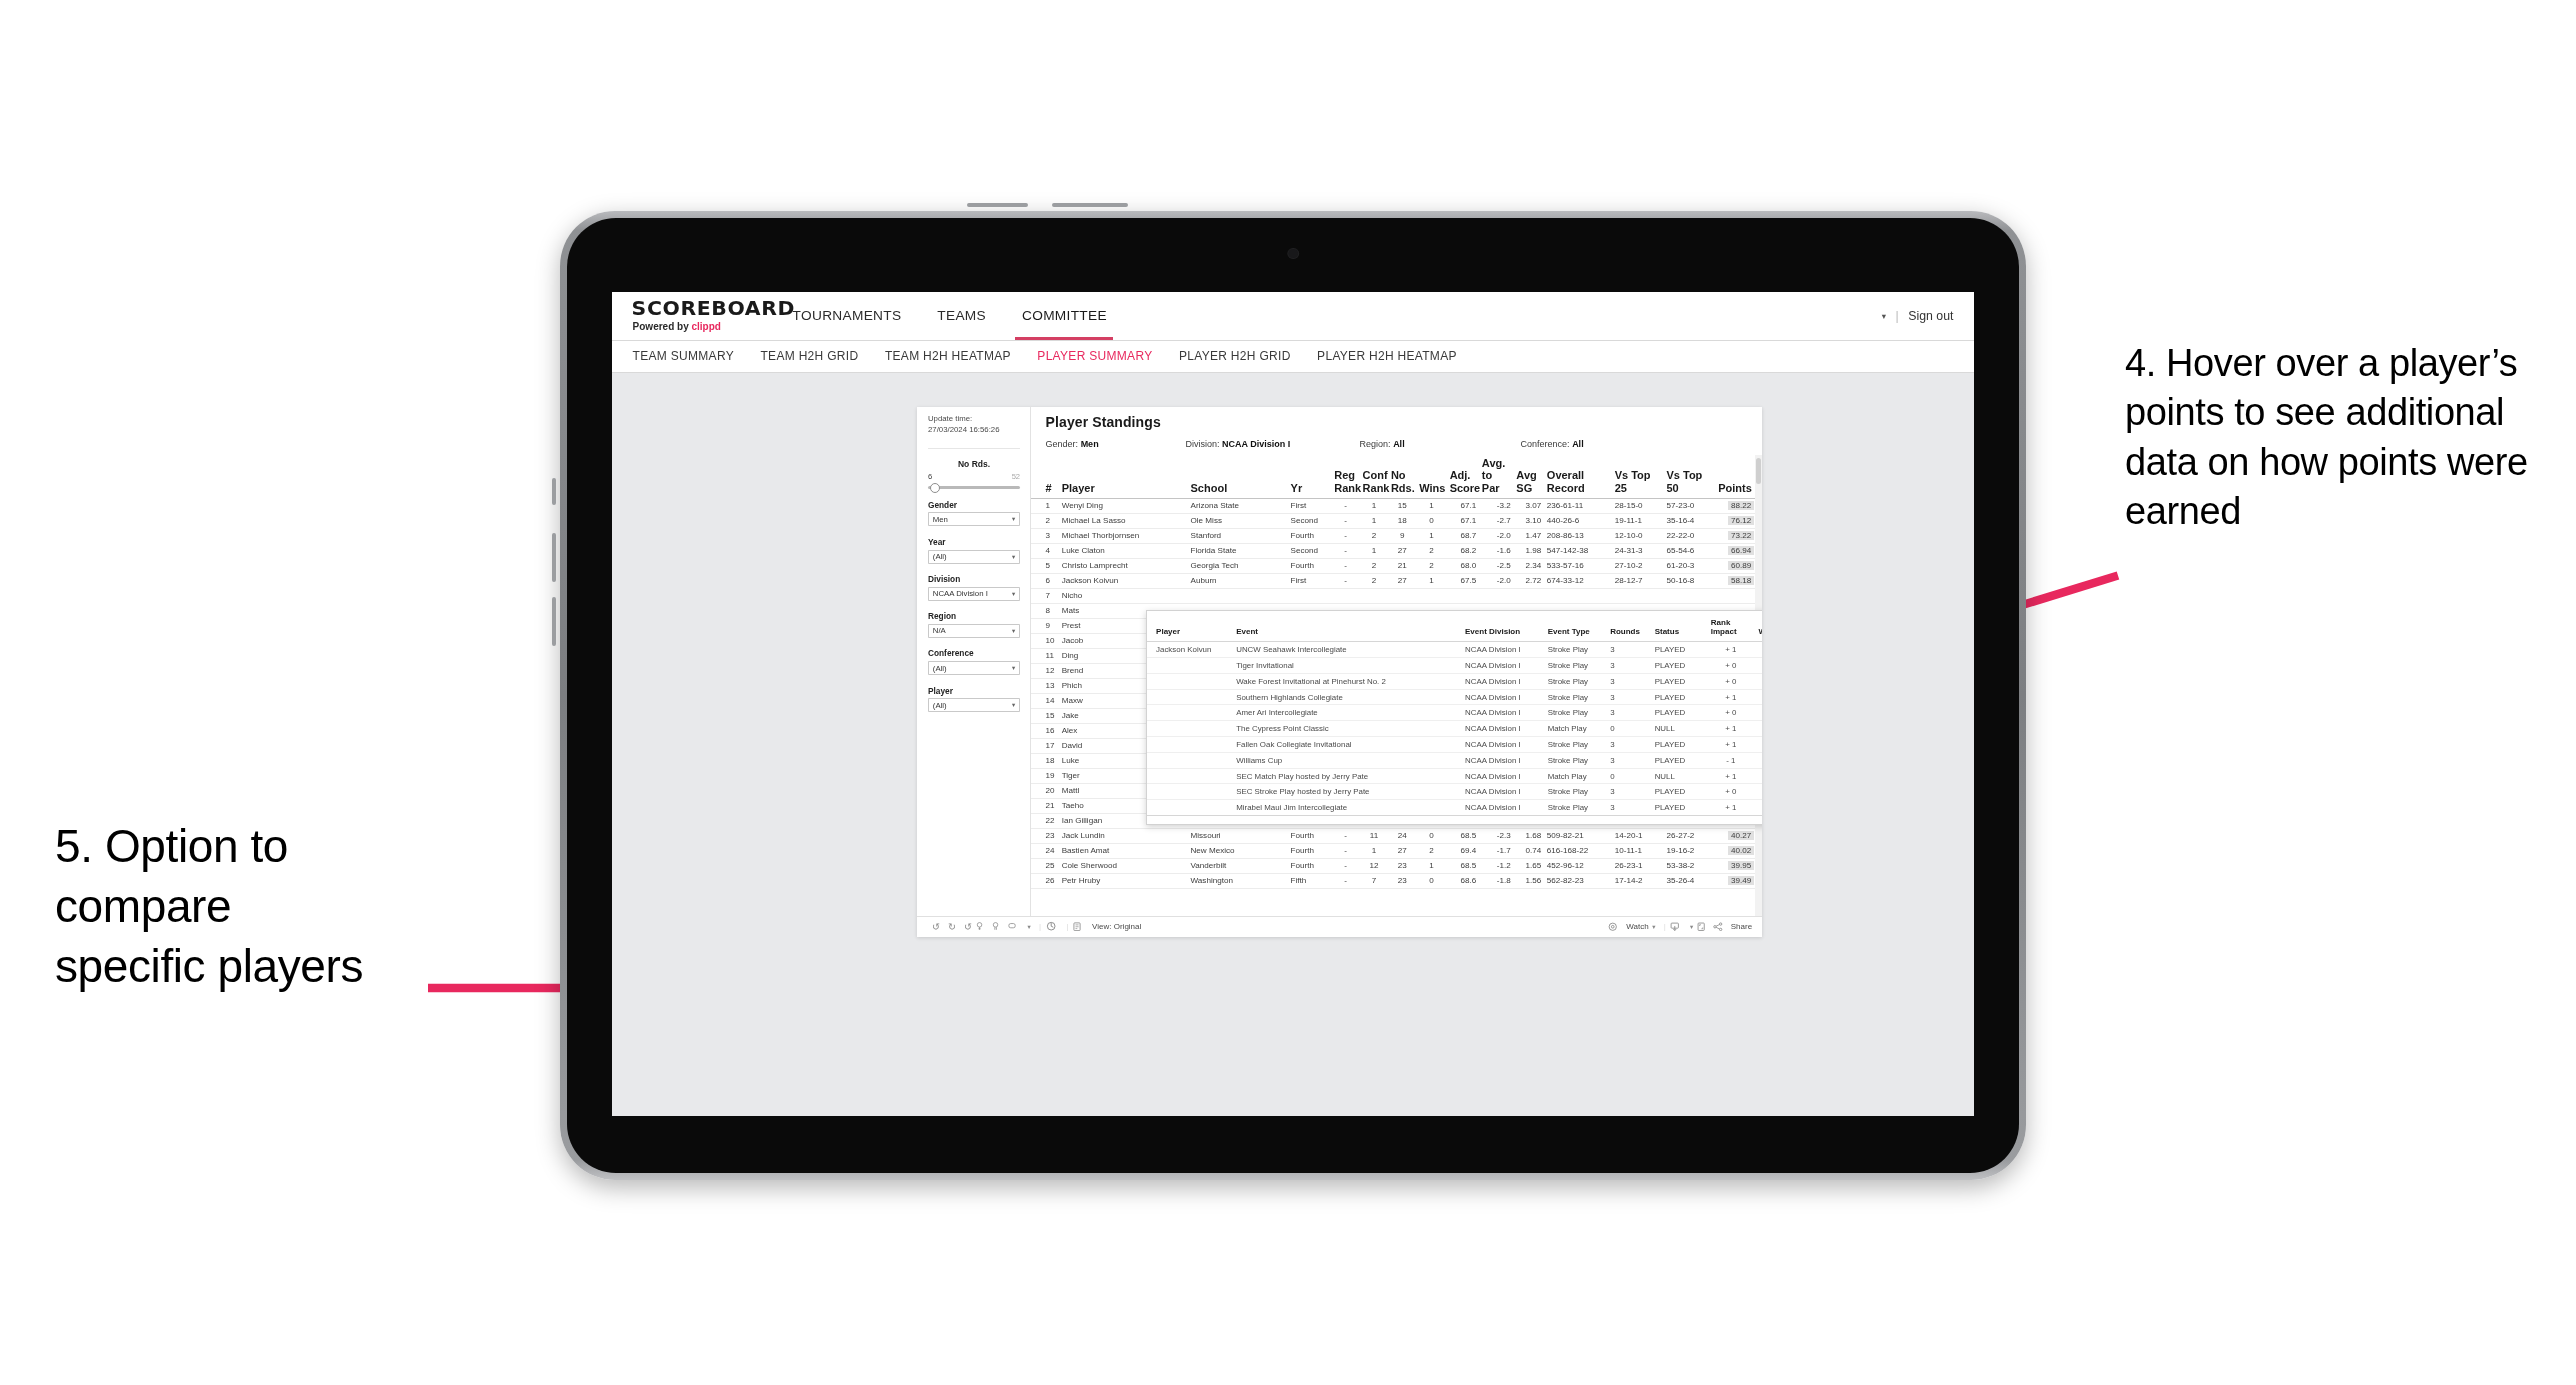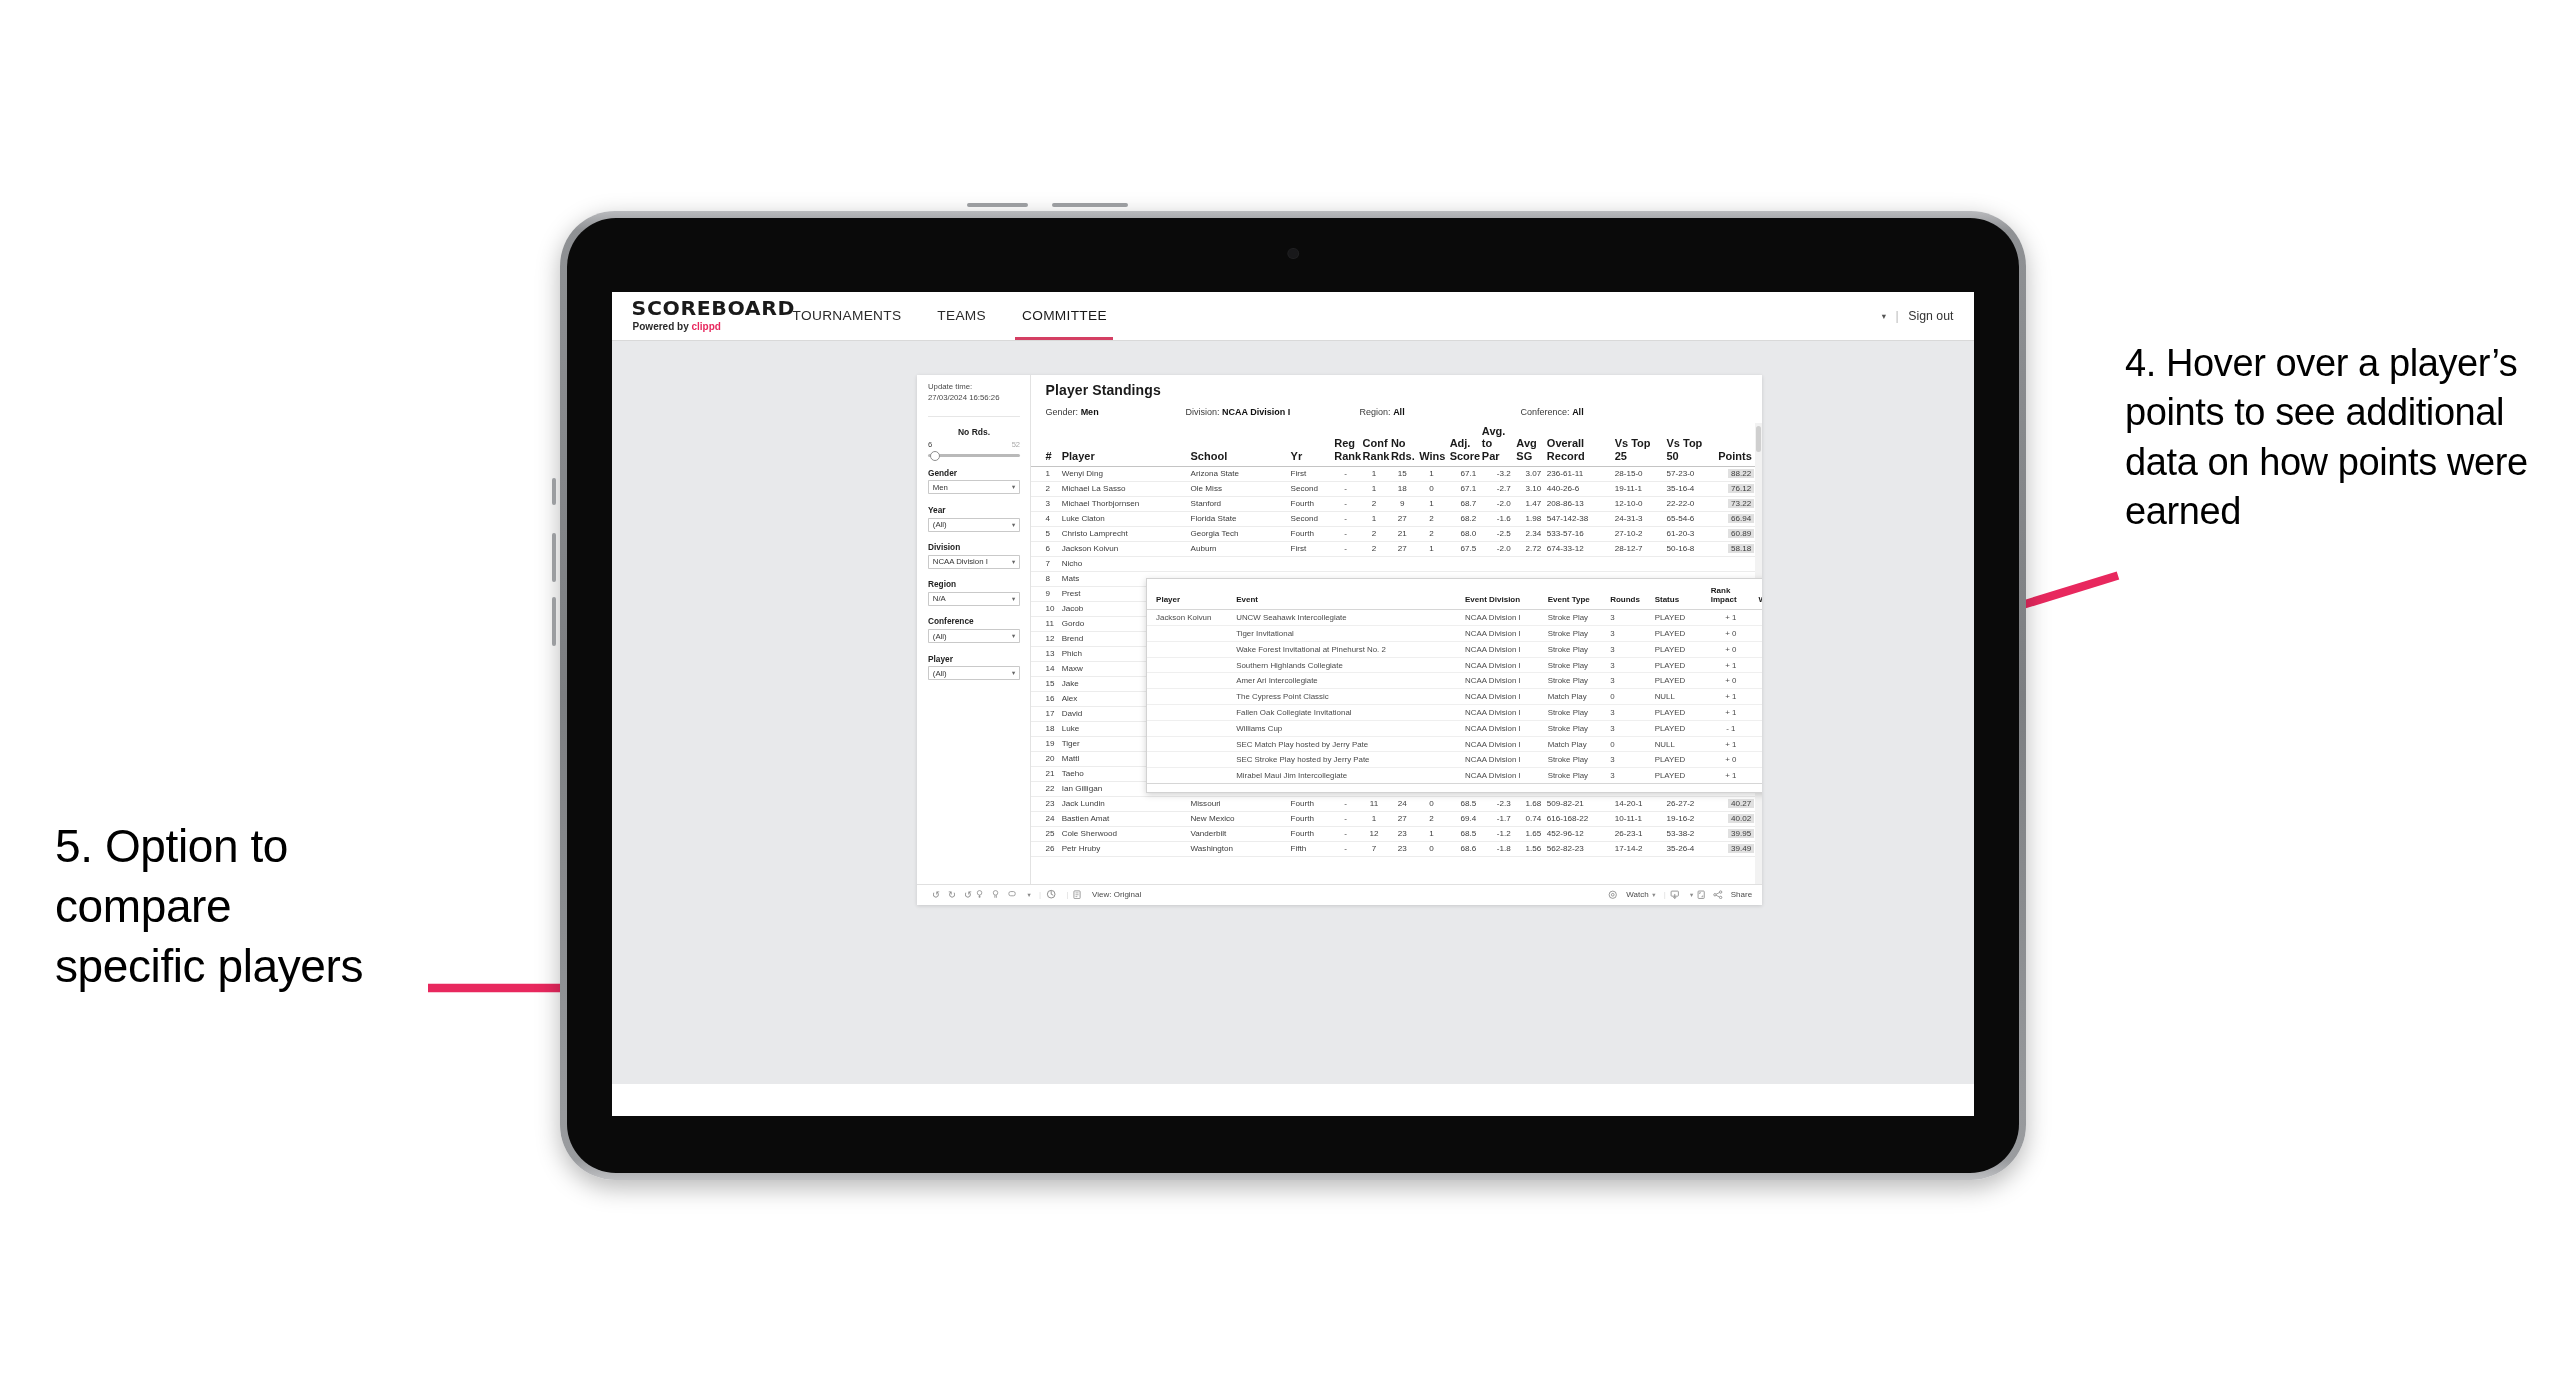"TEAM SUMMARY" div { html: none -> <div> <div>TEAM SUMMARY</div> <div>TEAM H2H GRID</div> <div>TEAM H2H HEATMAP</div> <div>PLAYER SUMMARY</div> <div>PLAYER H2H GRID</div> <div>PLAYER H2H HEATMAP</div> </div> }
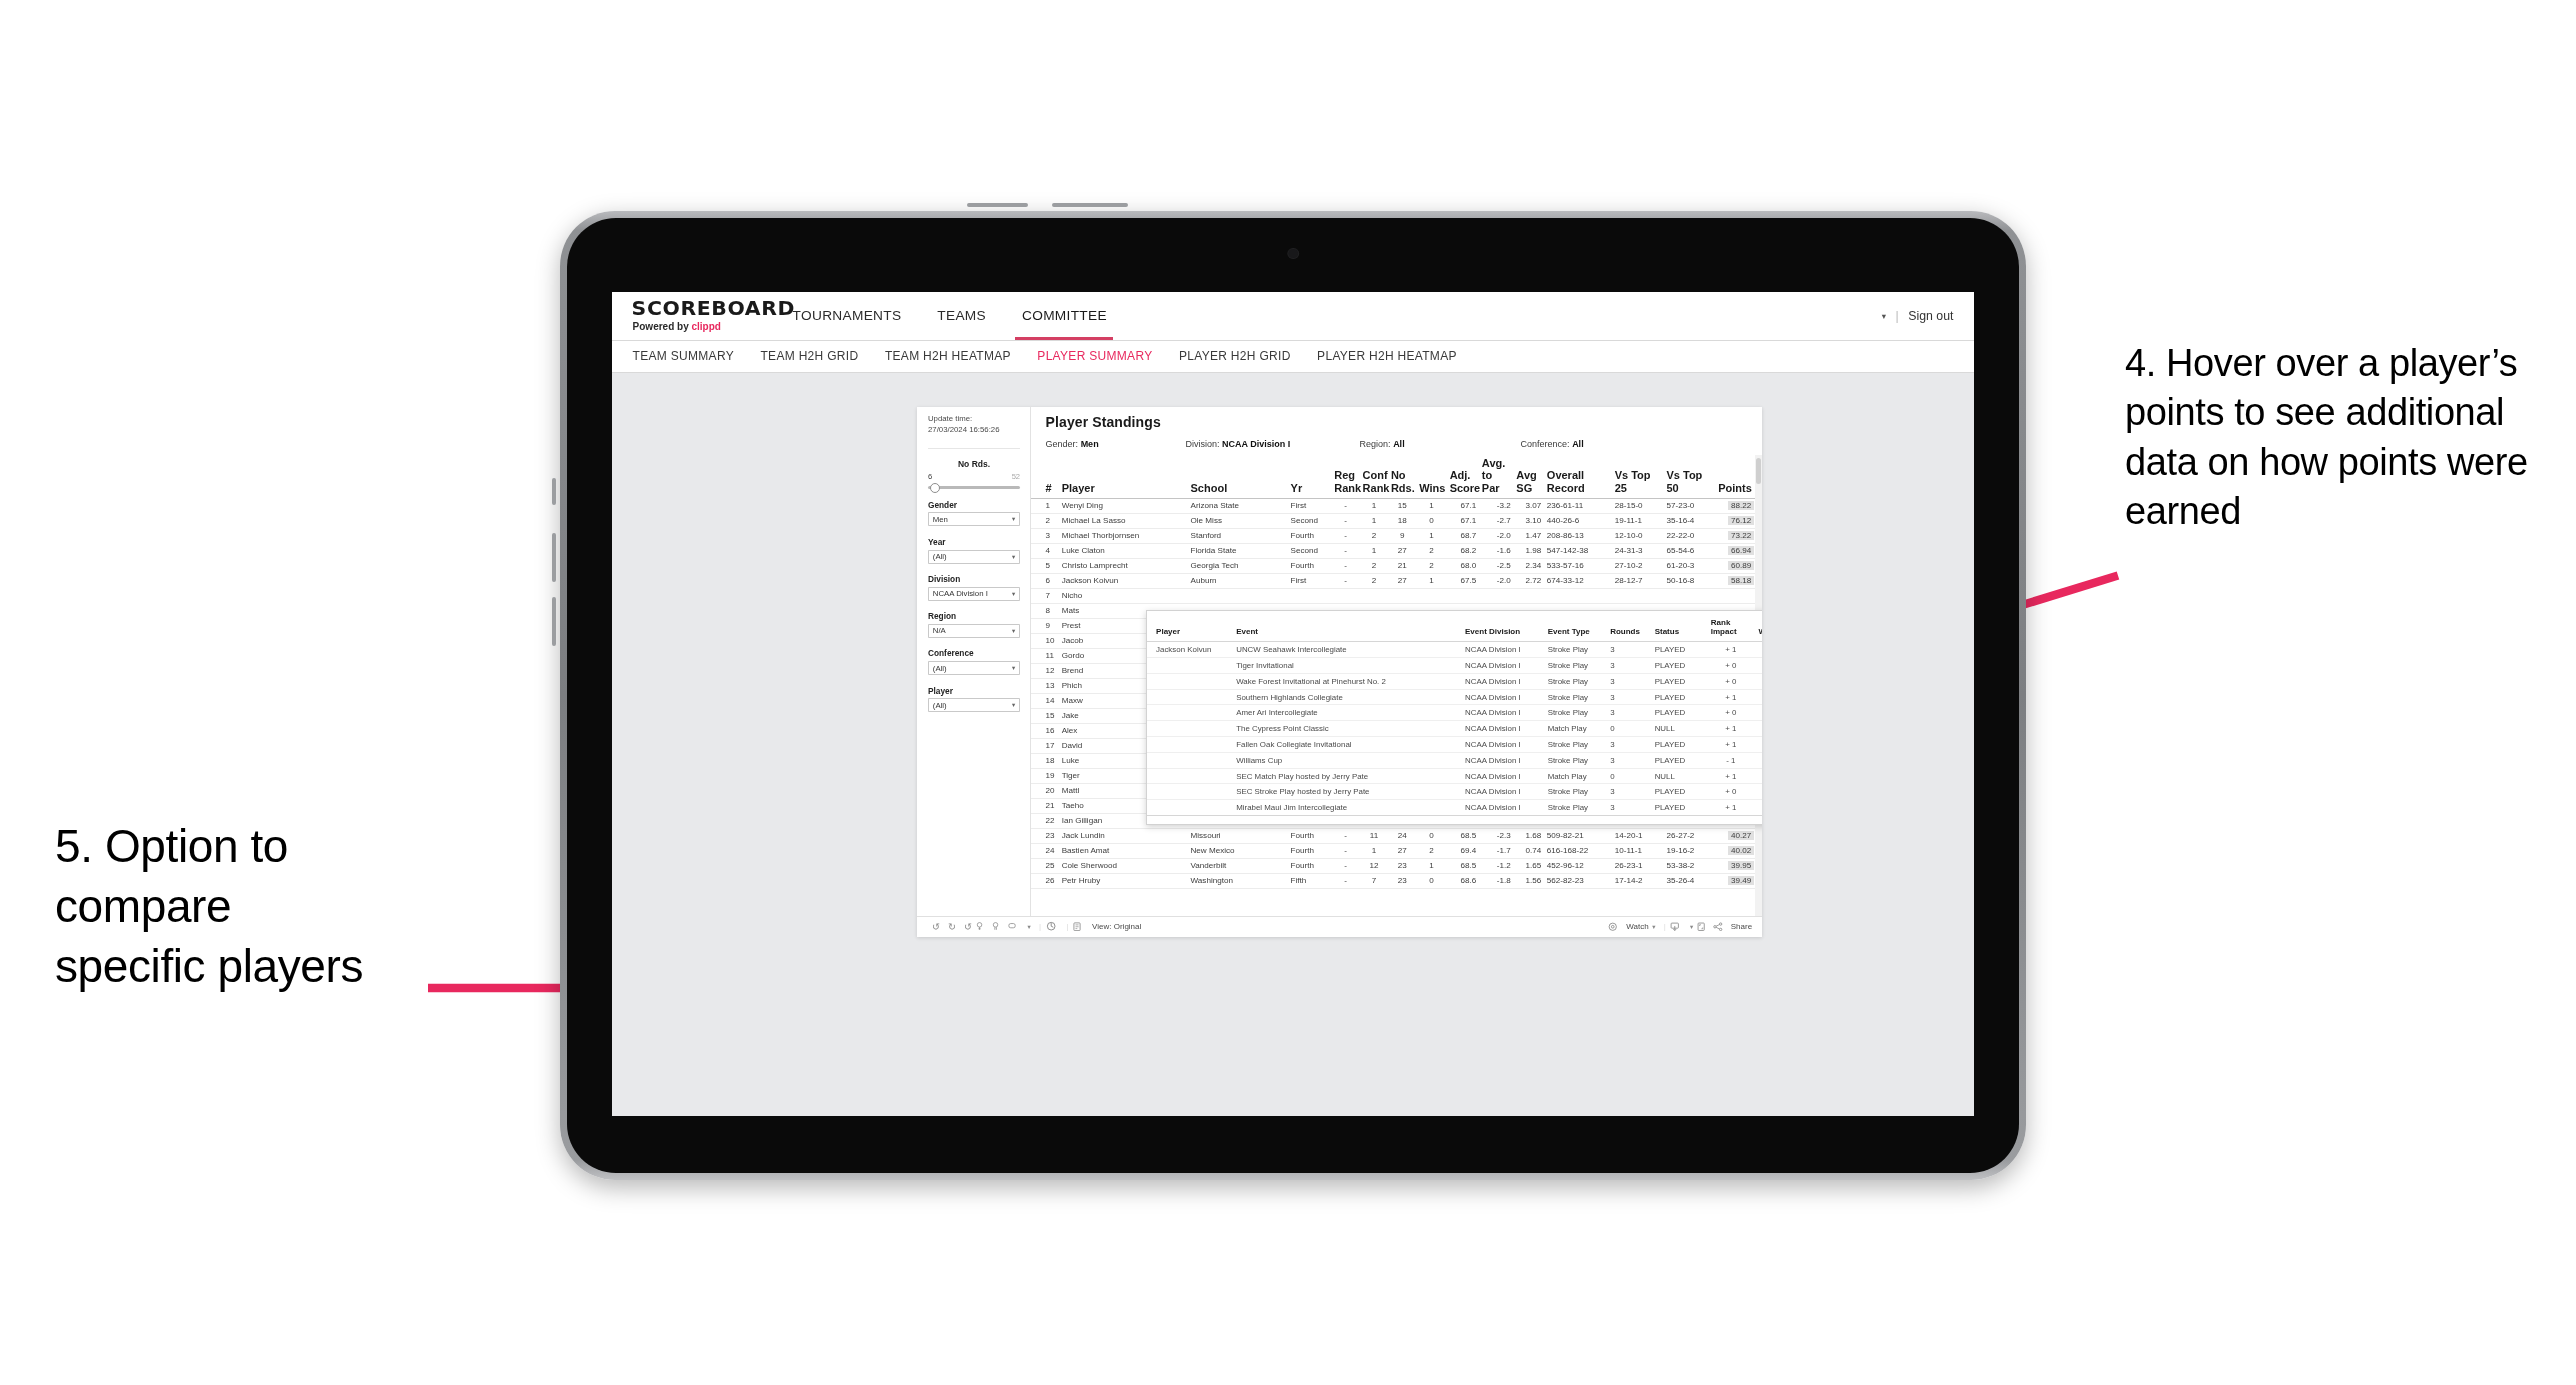"Gordo" td.c-play { text: Gordo -> Ding }
